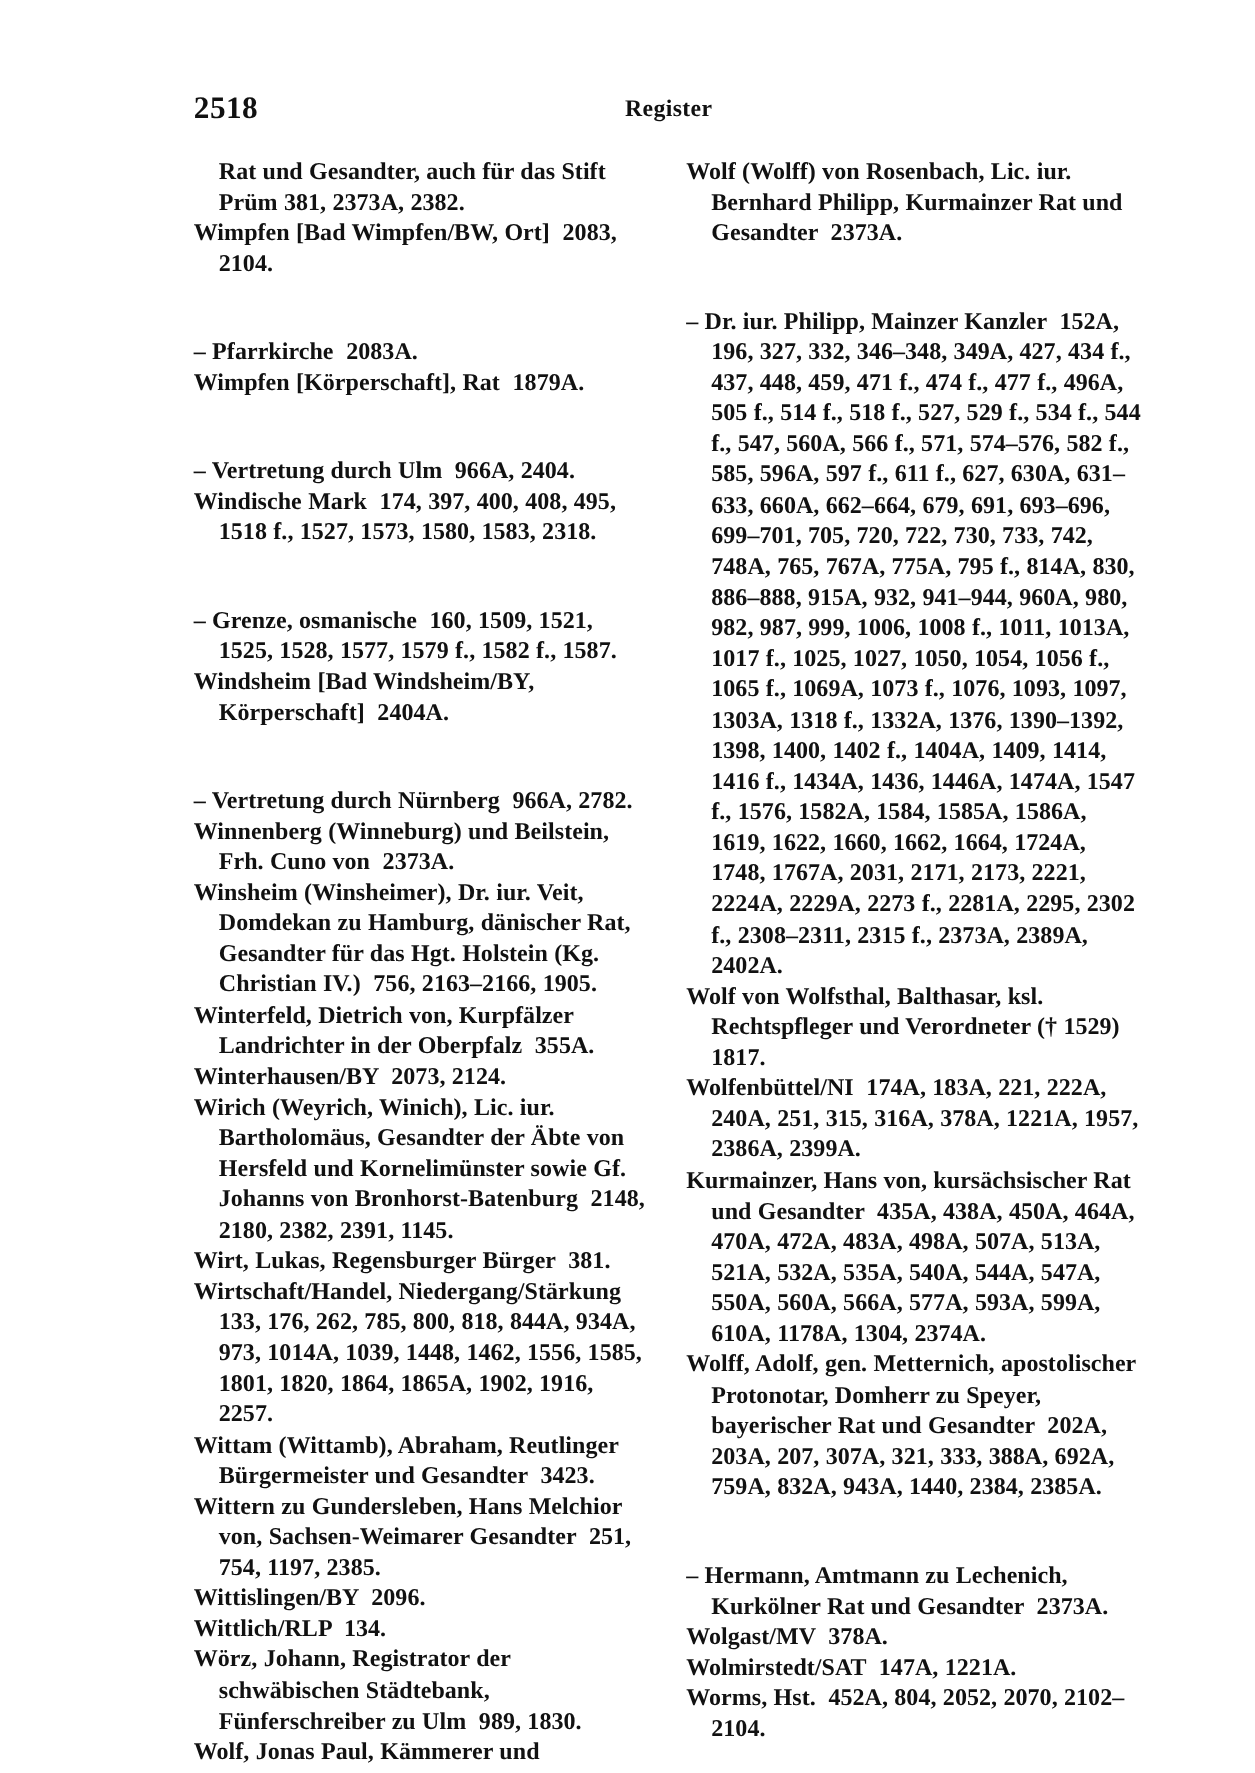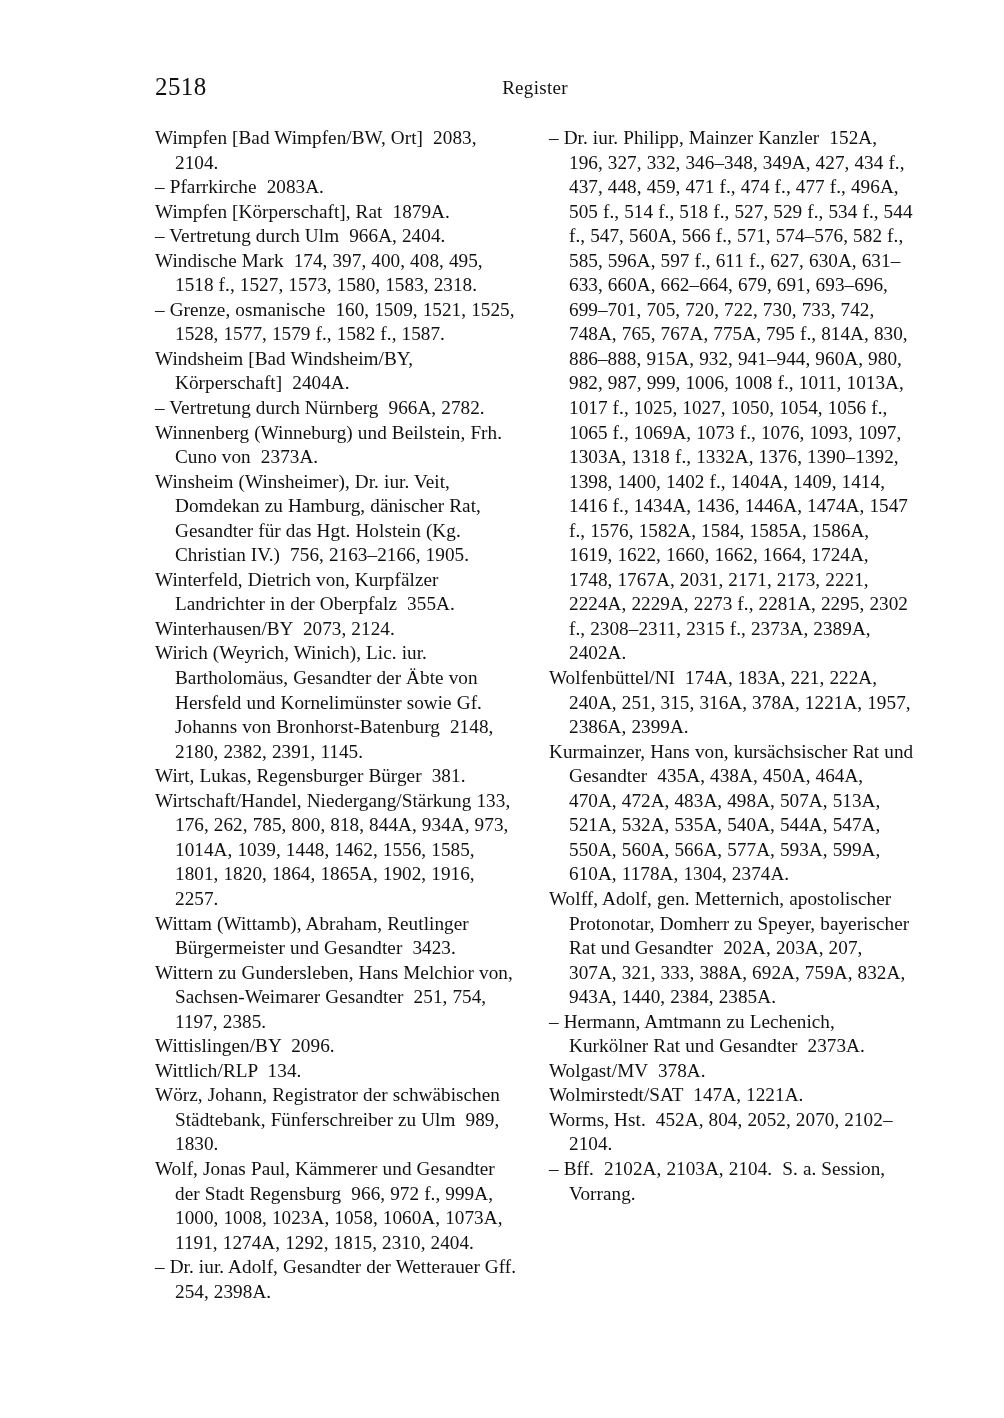"2518" .page { font-weight: none -> bold }
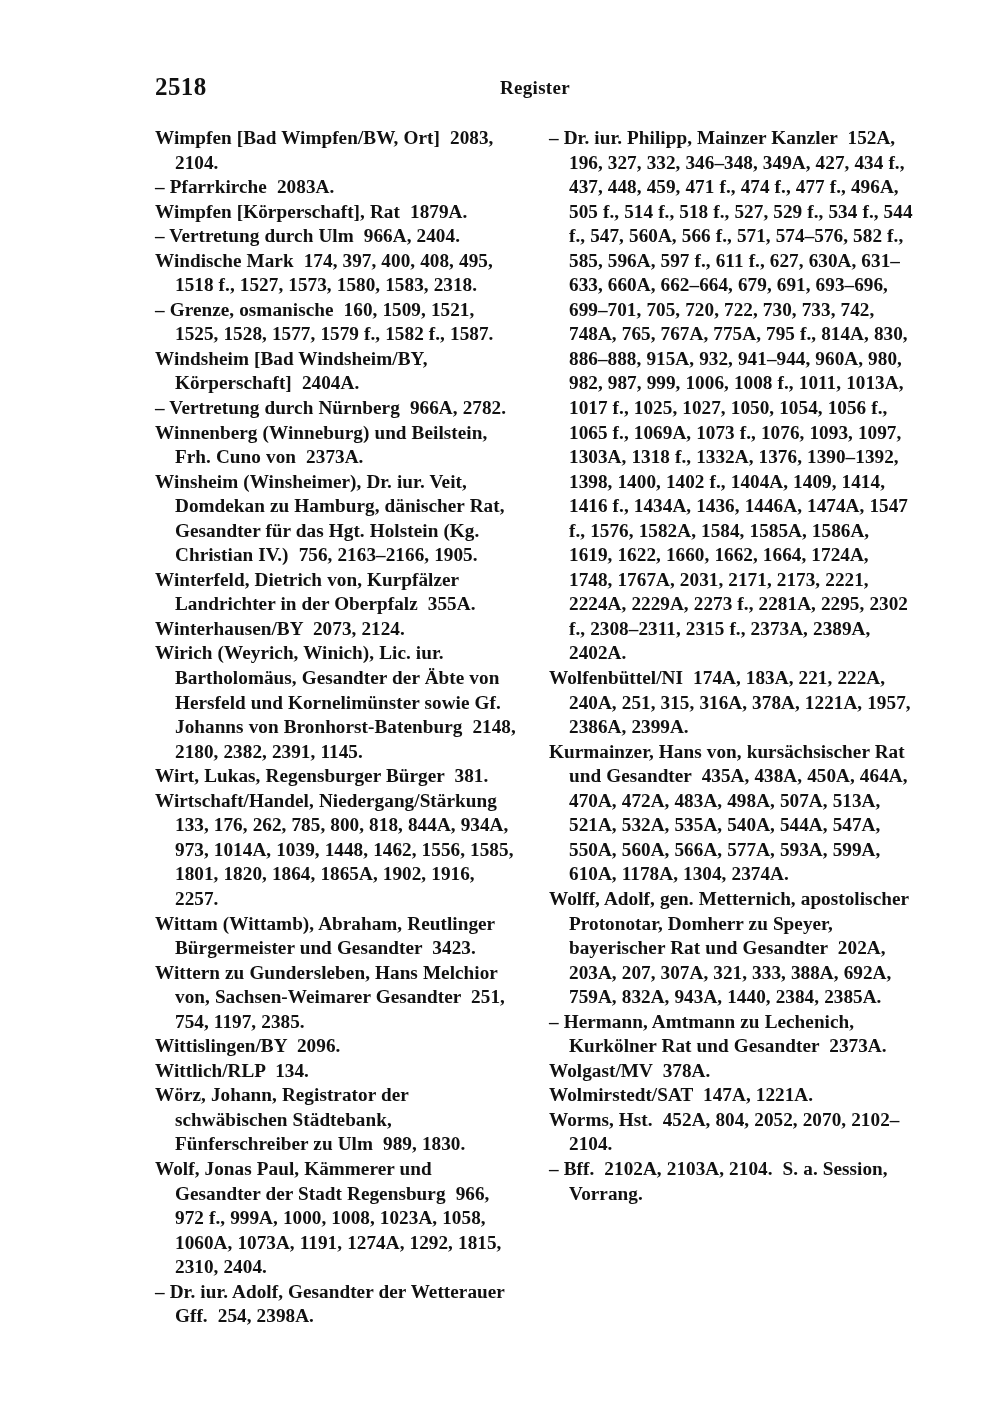"Rat und Gesandter, auch für" p.entry { html: none -> <p>Rat und Gesandter, auch für das Stift Prüm 381, 2373A, 2382.</p> }
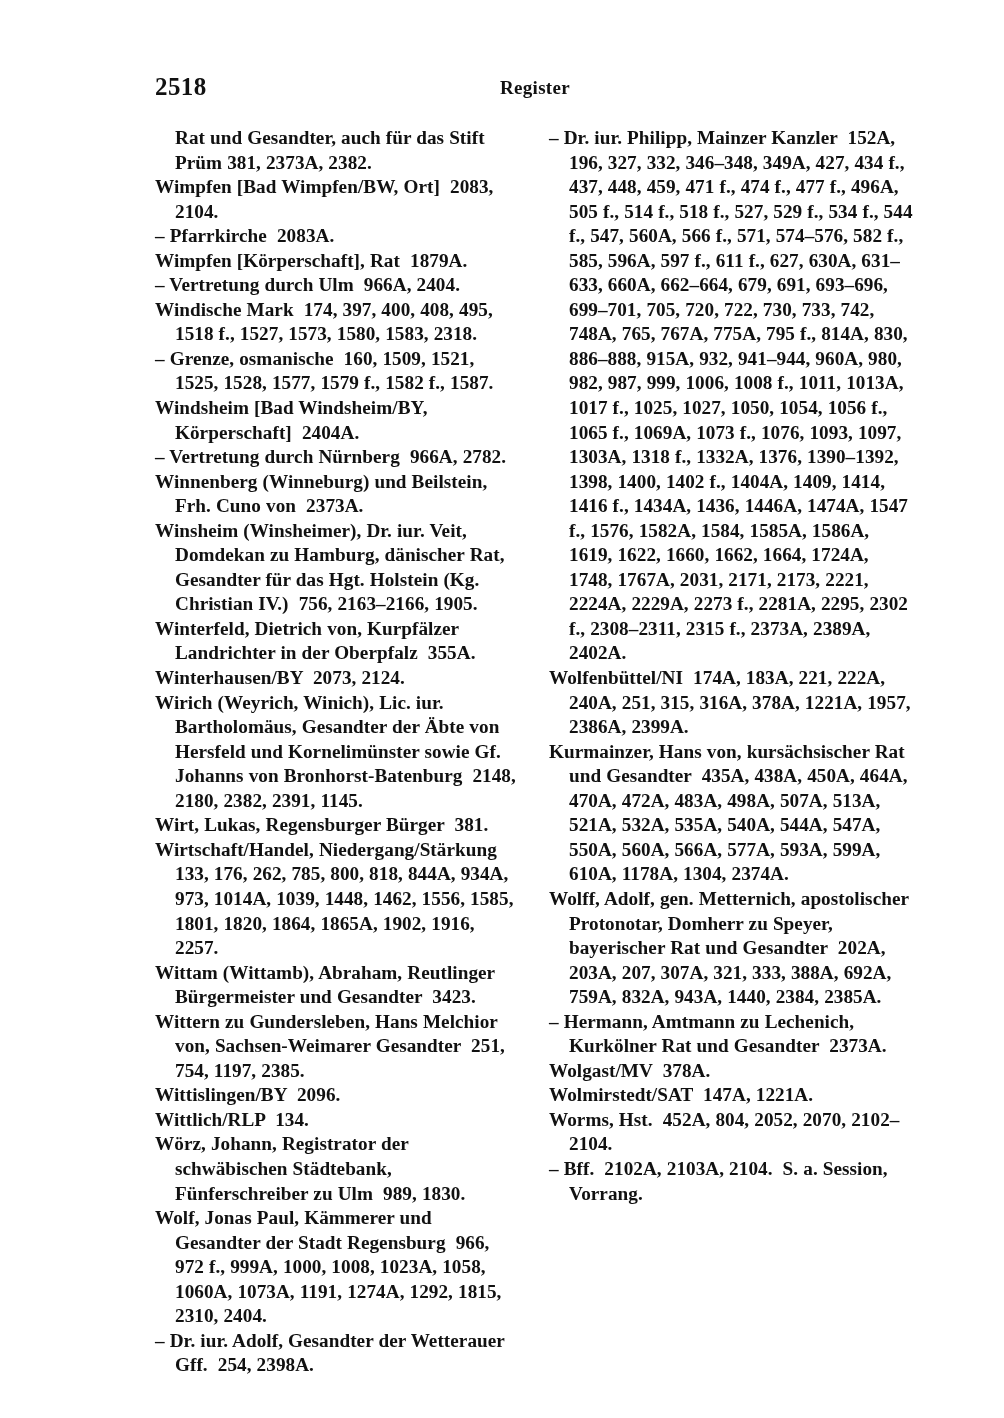"Wolf (Wolff) von Rosenbach, Lic." p.entry { html: none -> <p>Wolf (Wolff) von Rosenbach, Lic. iur. Bernhard Philipp, Kurmainzer Rat und Gesandter 2373A.</p> }
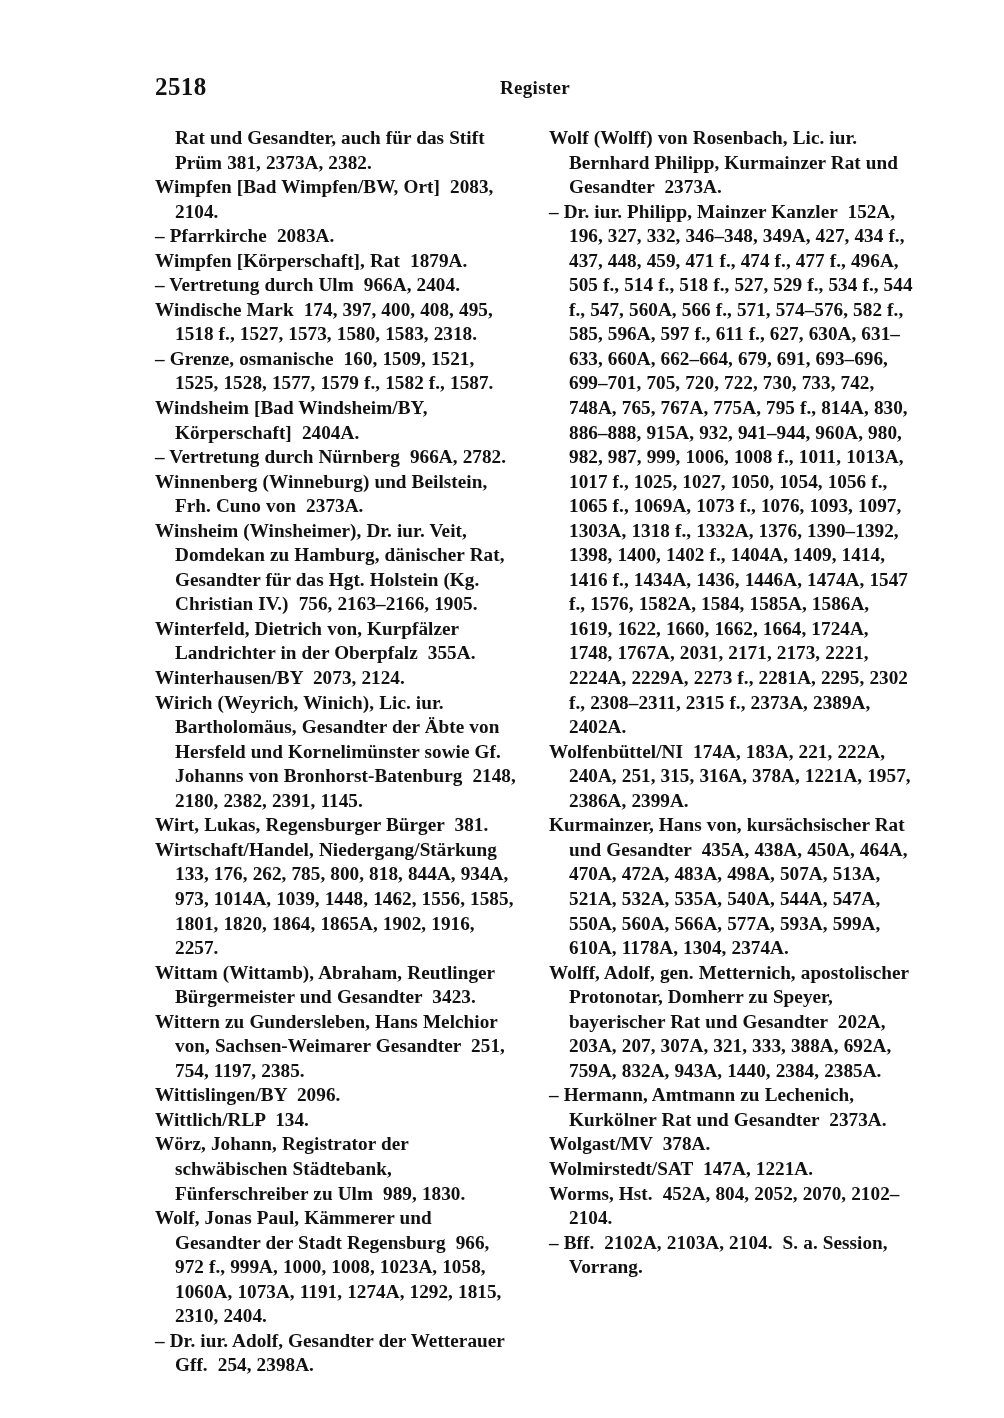"– Dr. iur. Philipp, Mainzer" .entry.dash { margin-top: none -> 46px }
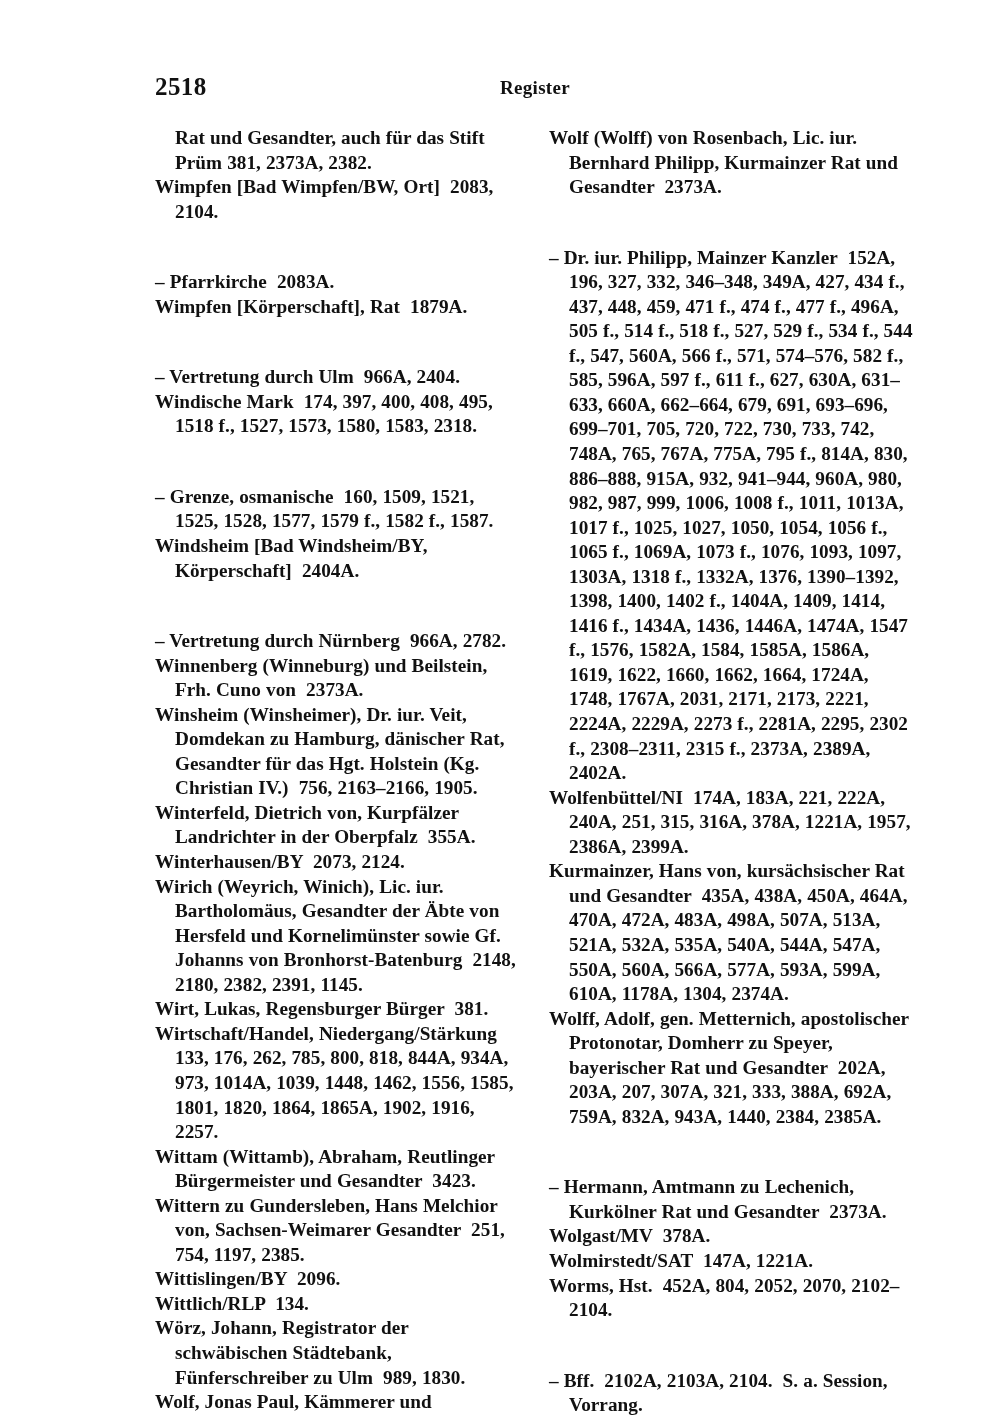"Wolf von Wolfsthal, Balthasar, ksl." p.entry { html: none -> <p>Wolf von Wolfsthal, Balthasar, ksl. Rechtspfleger und Verordneter († 1529) 1817.</p> }
